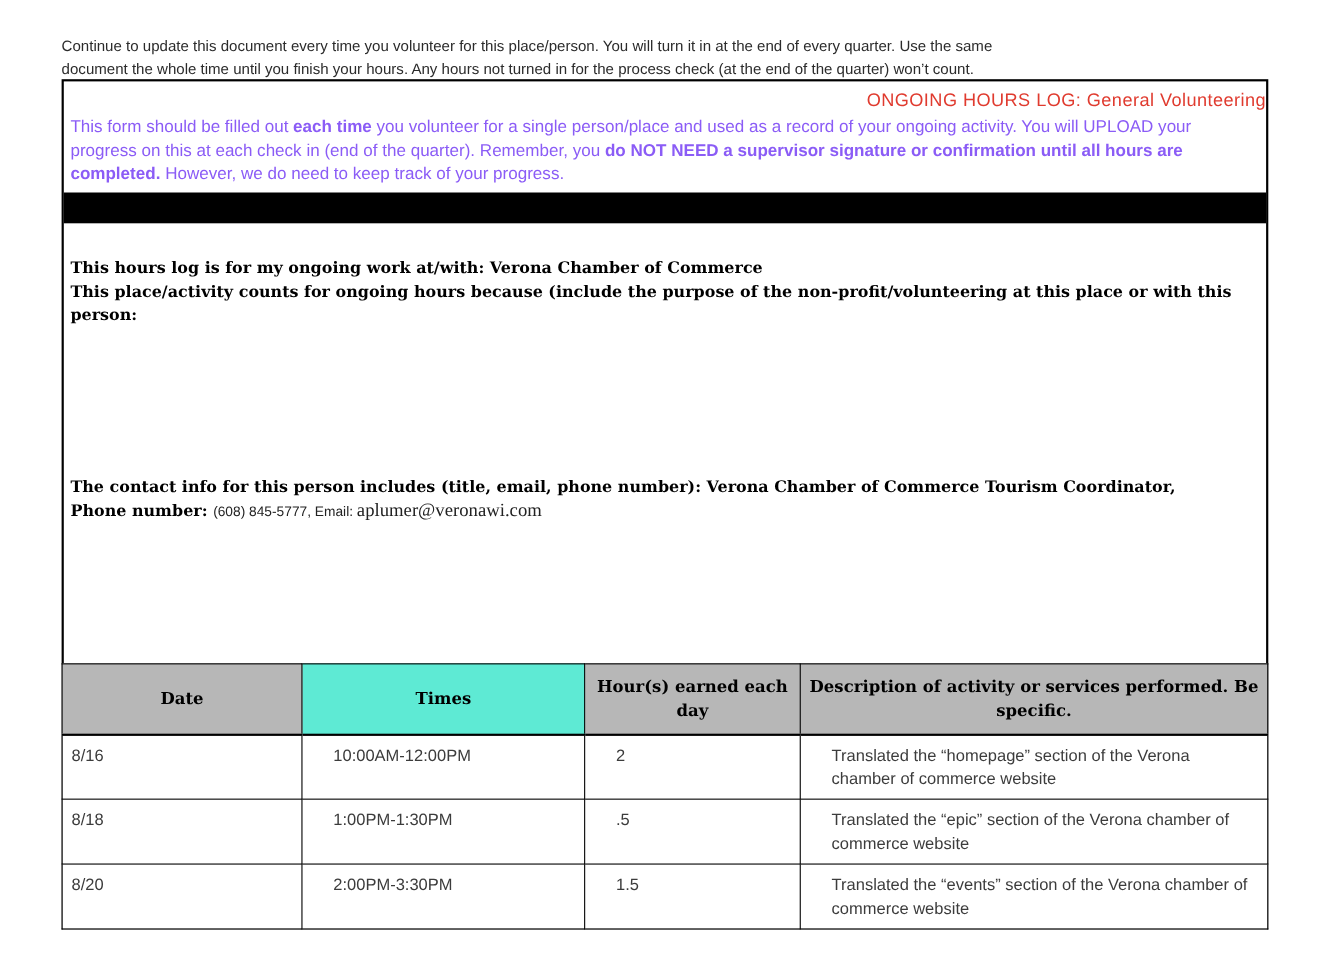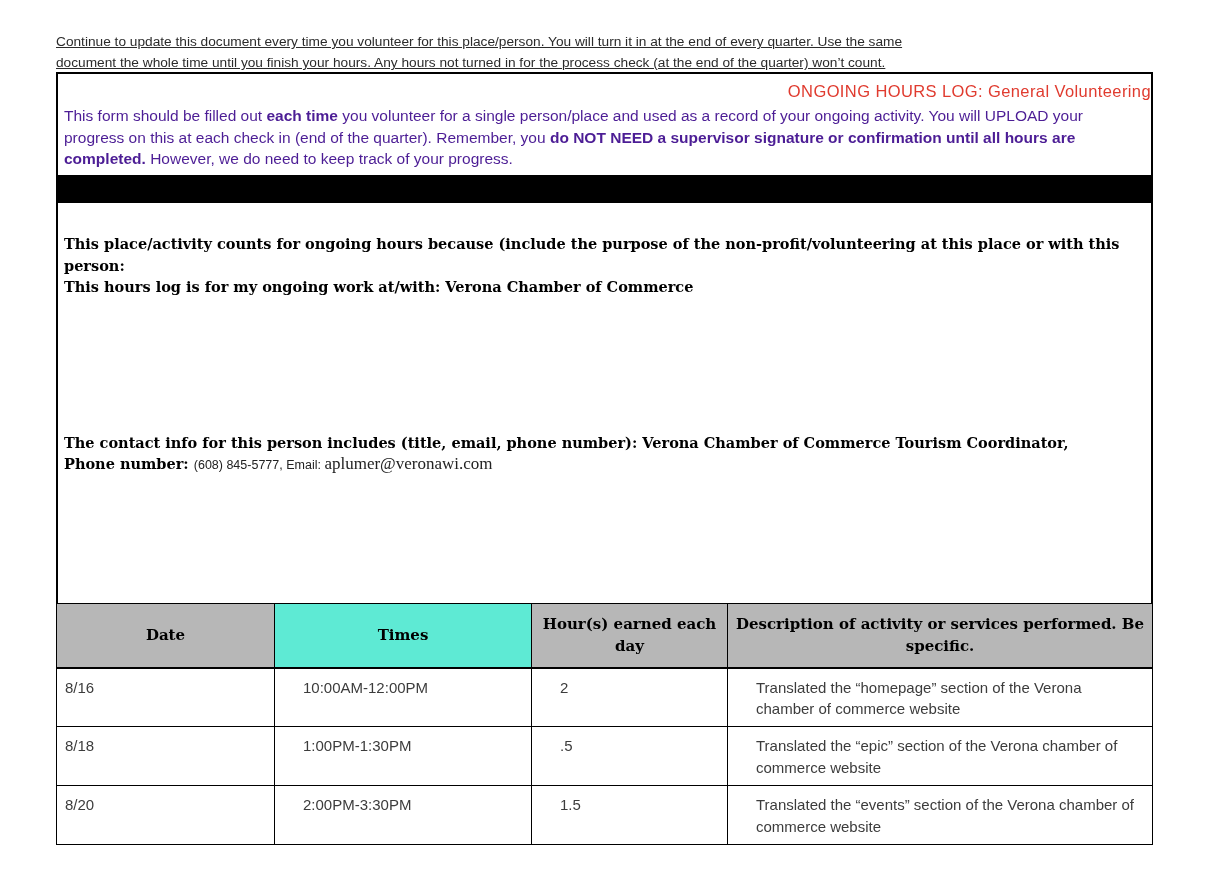"Continue to update this document" .top-note .line { text-decoration: underline -> none }
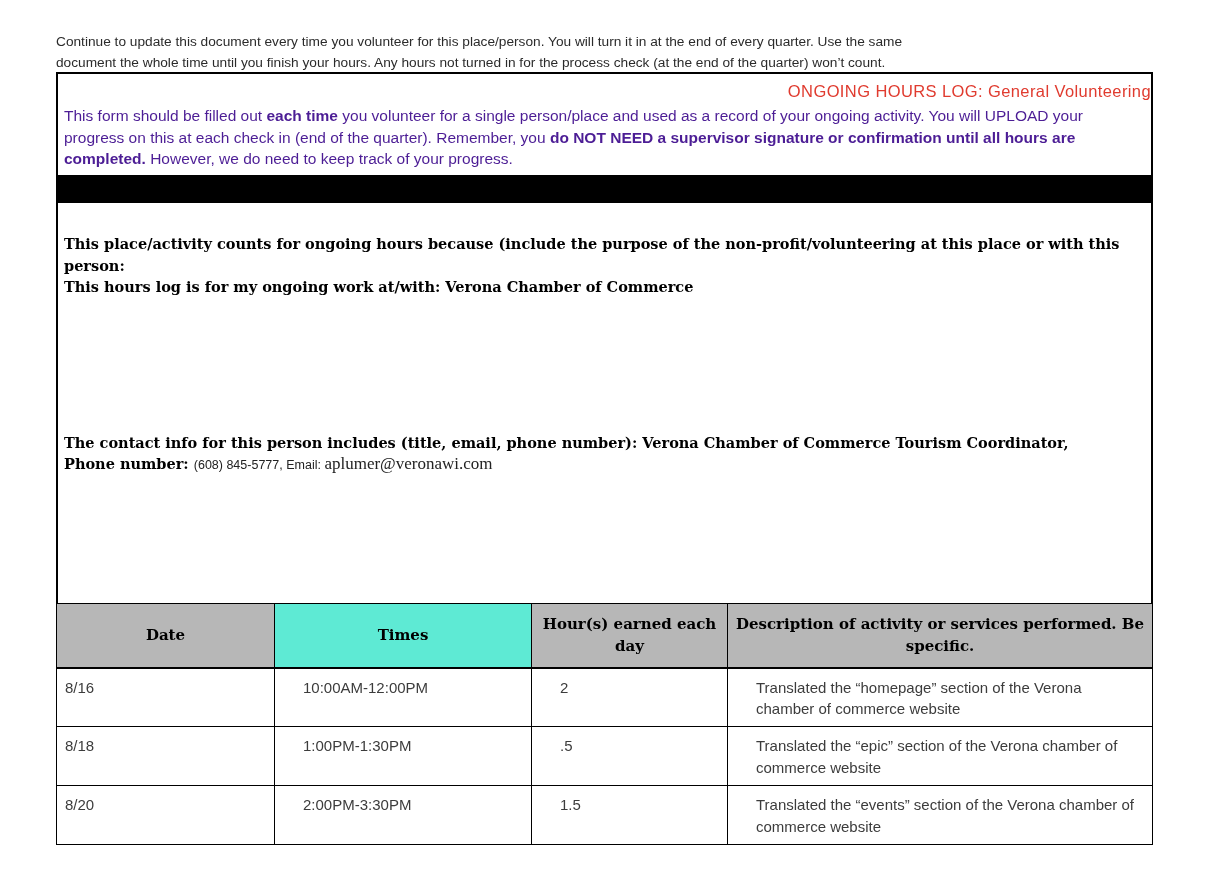"This form should be filled" .intro { color: #4c1d95 -> #8b5cf6 }
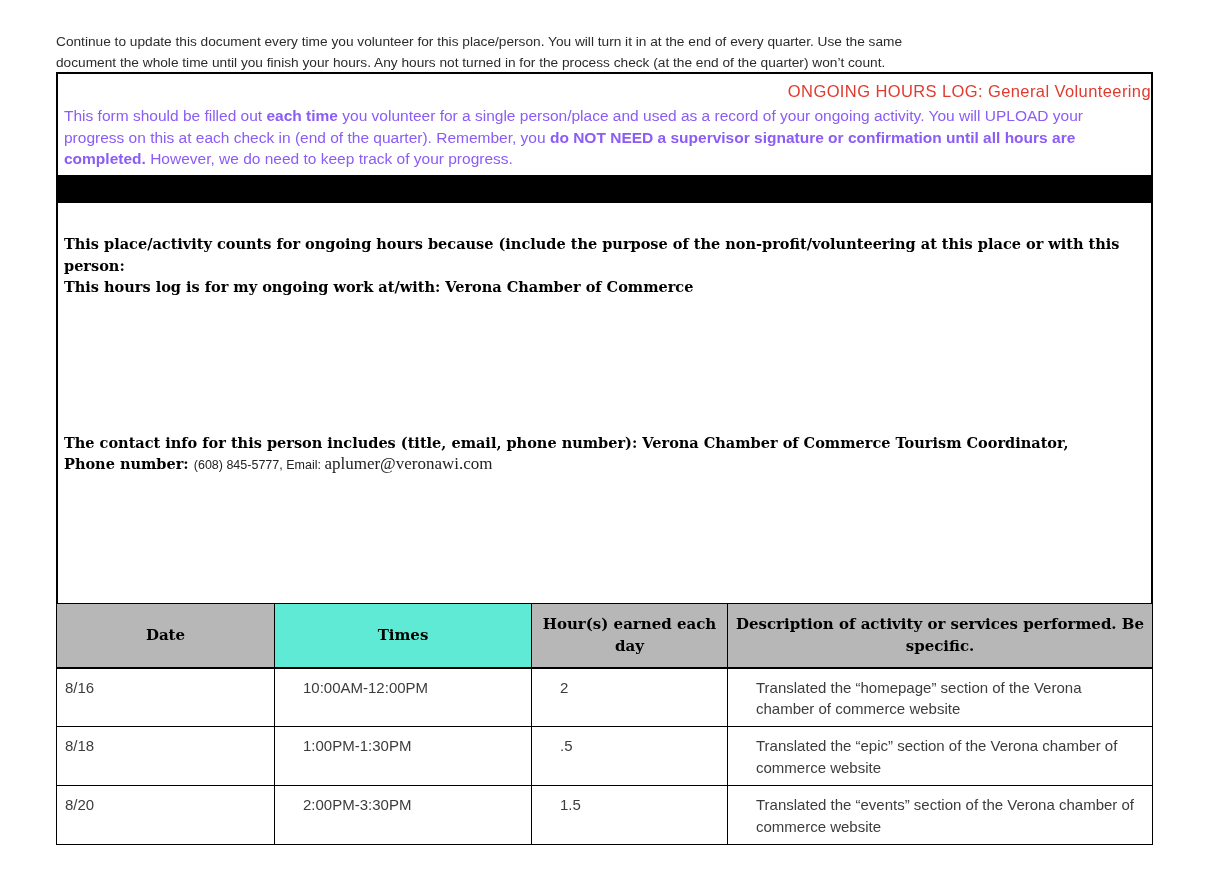"This place/activity counts for ongoing" p { order: before "This hours log is for" -> after "This hours log is for" }
